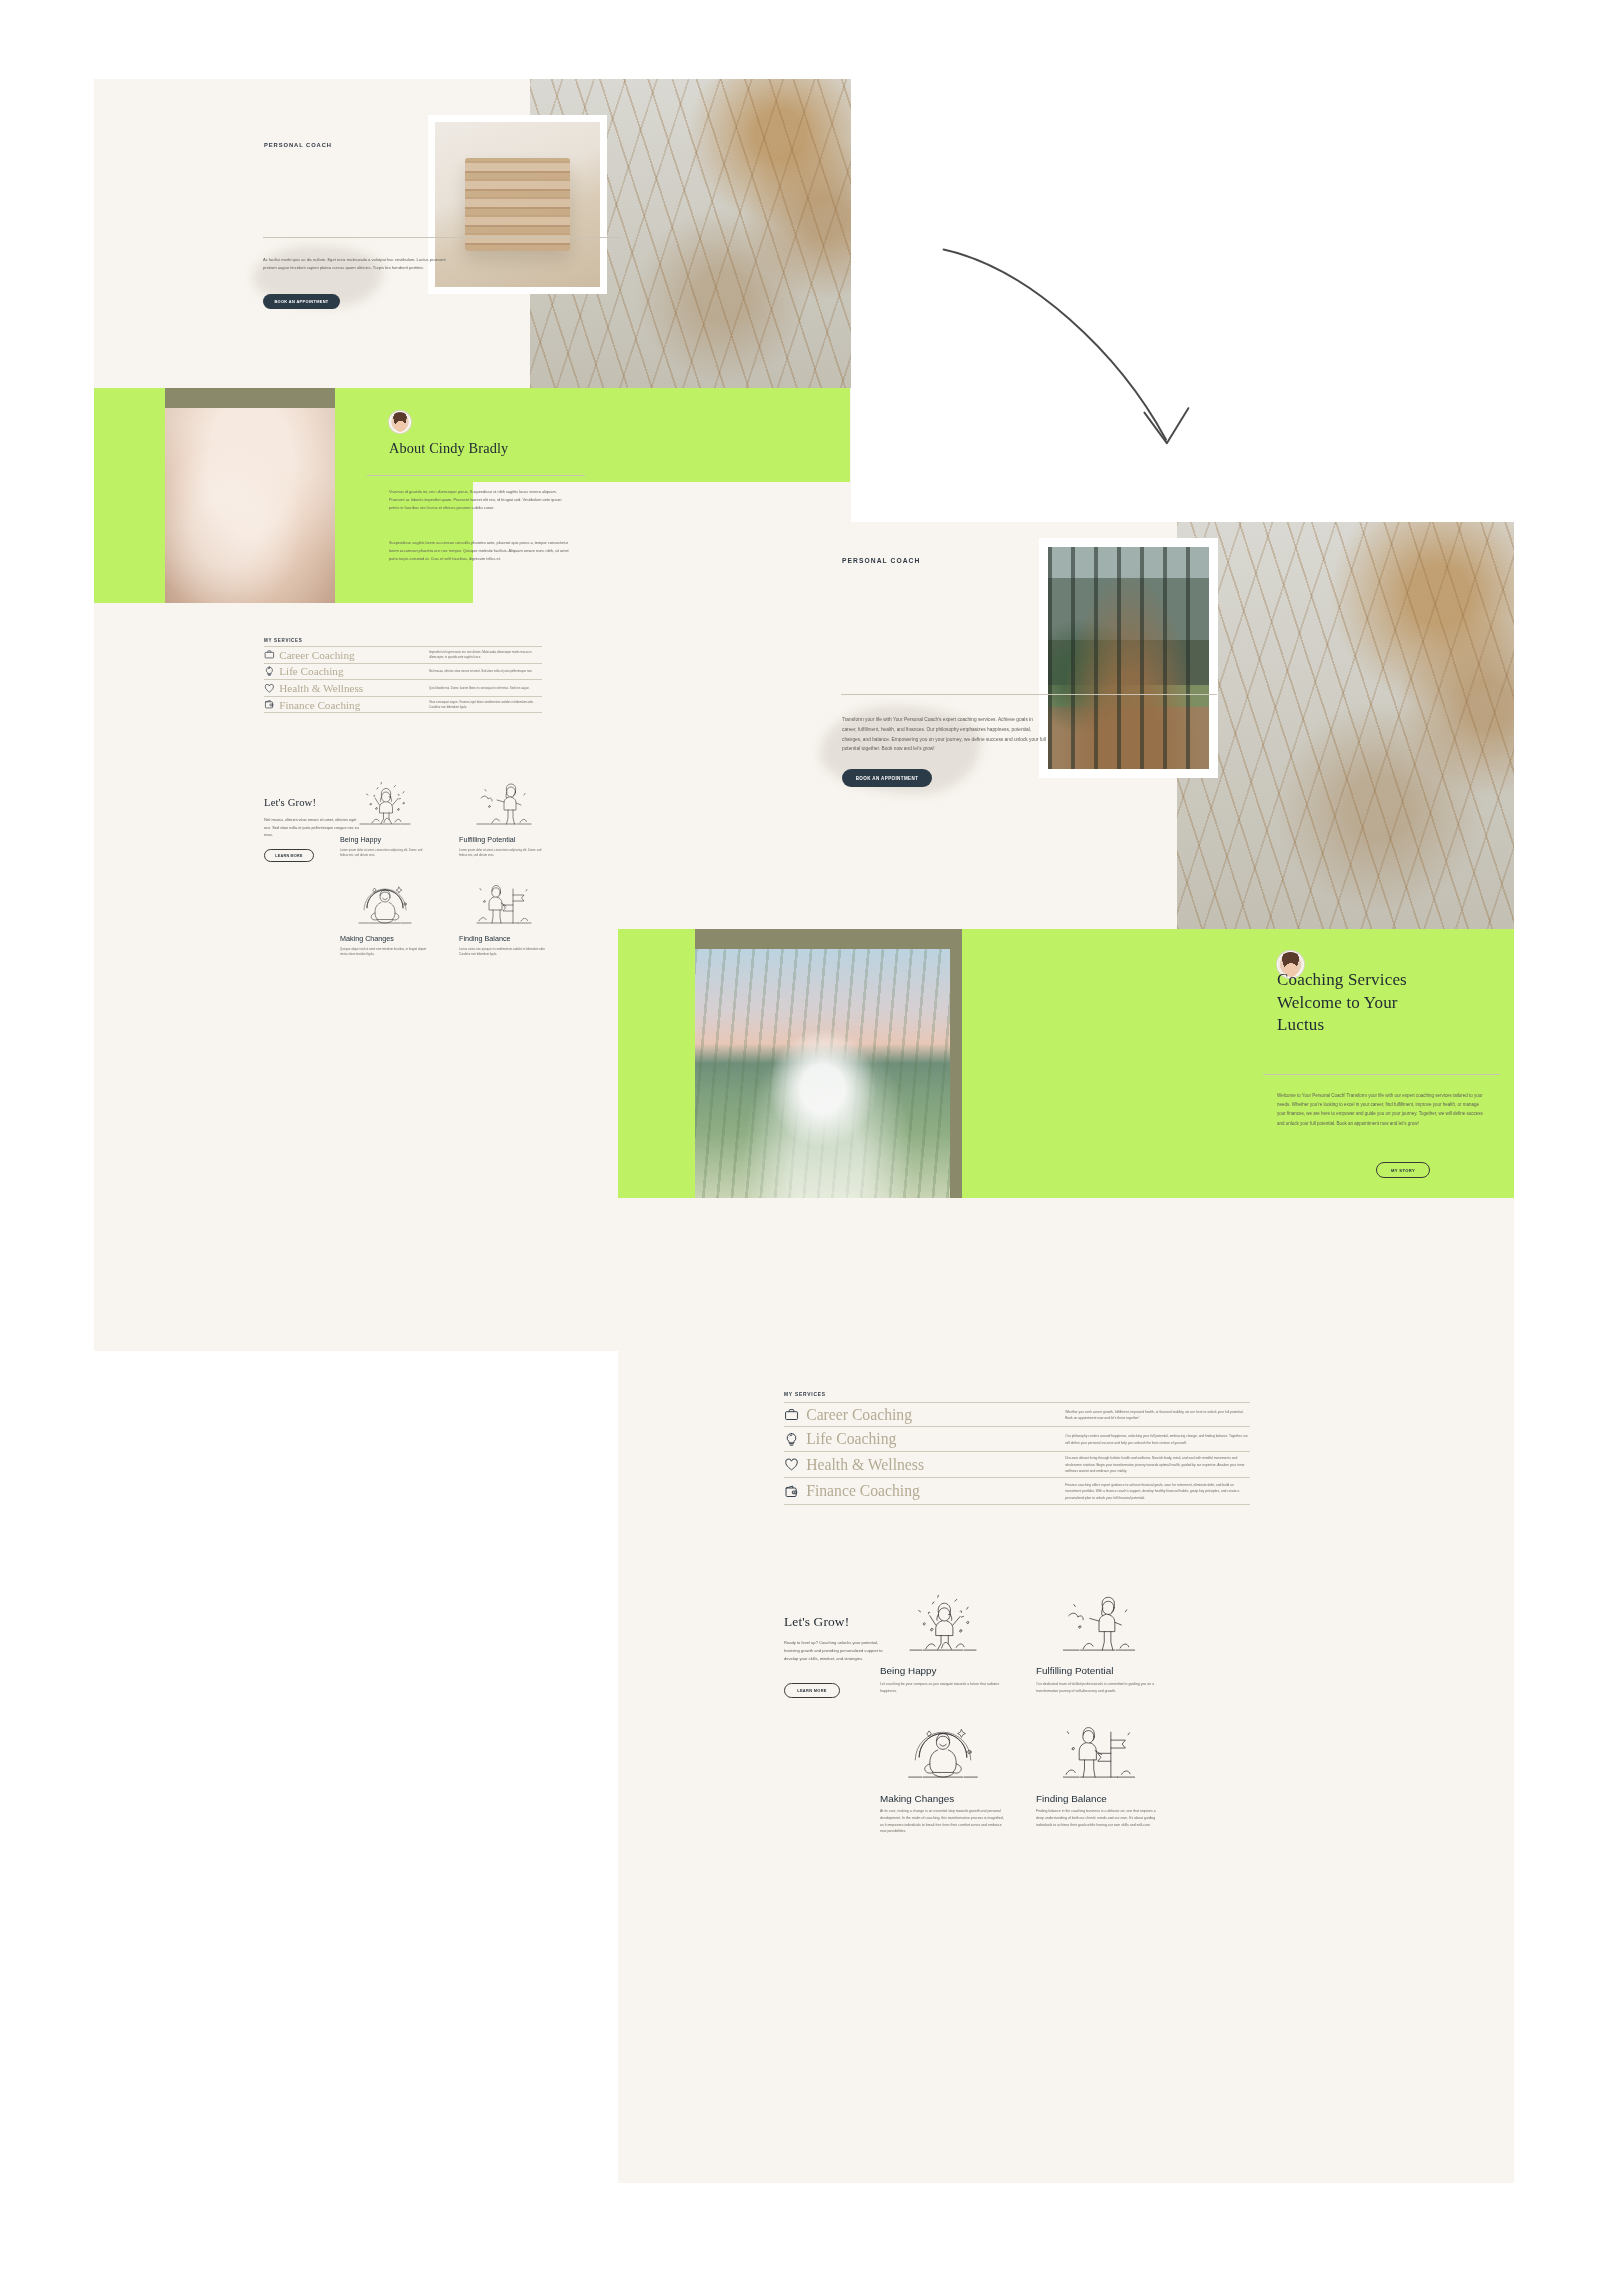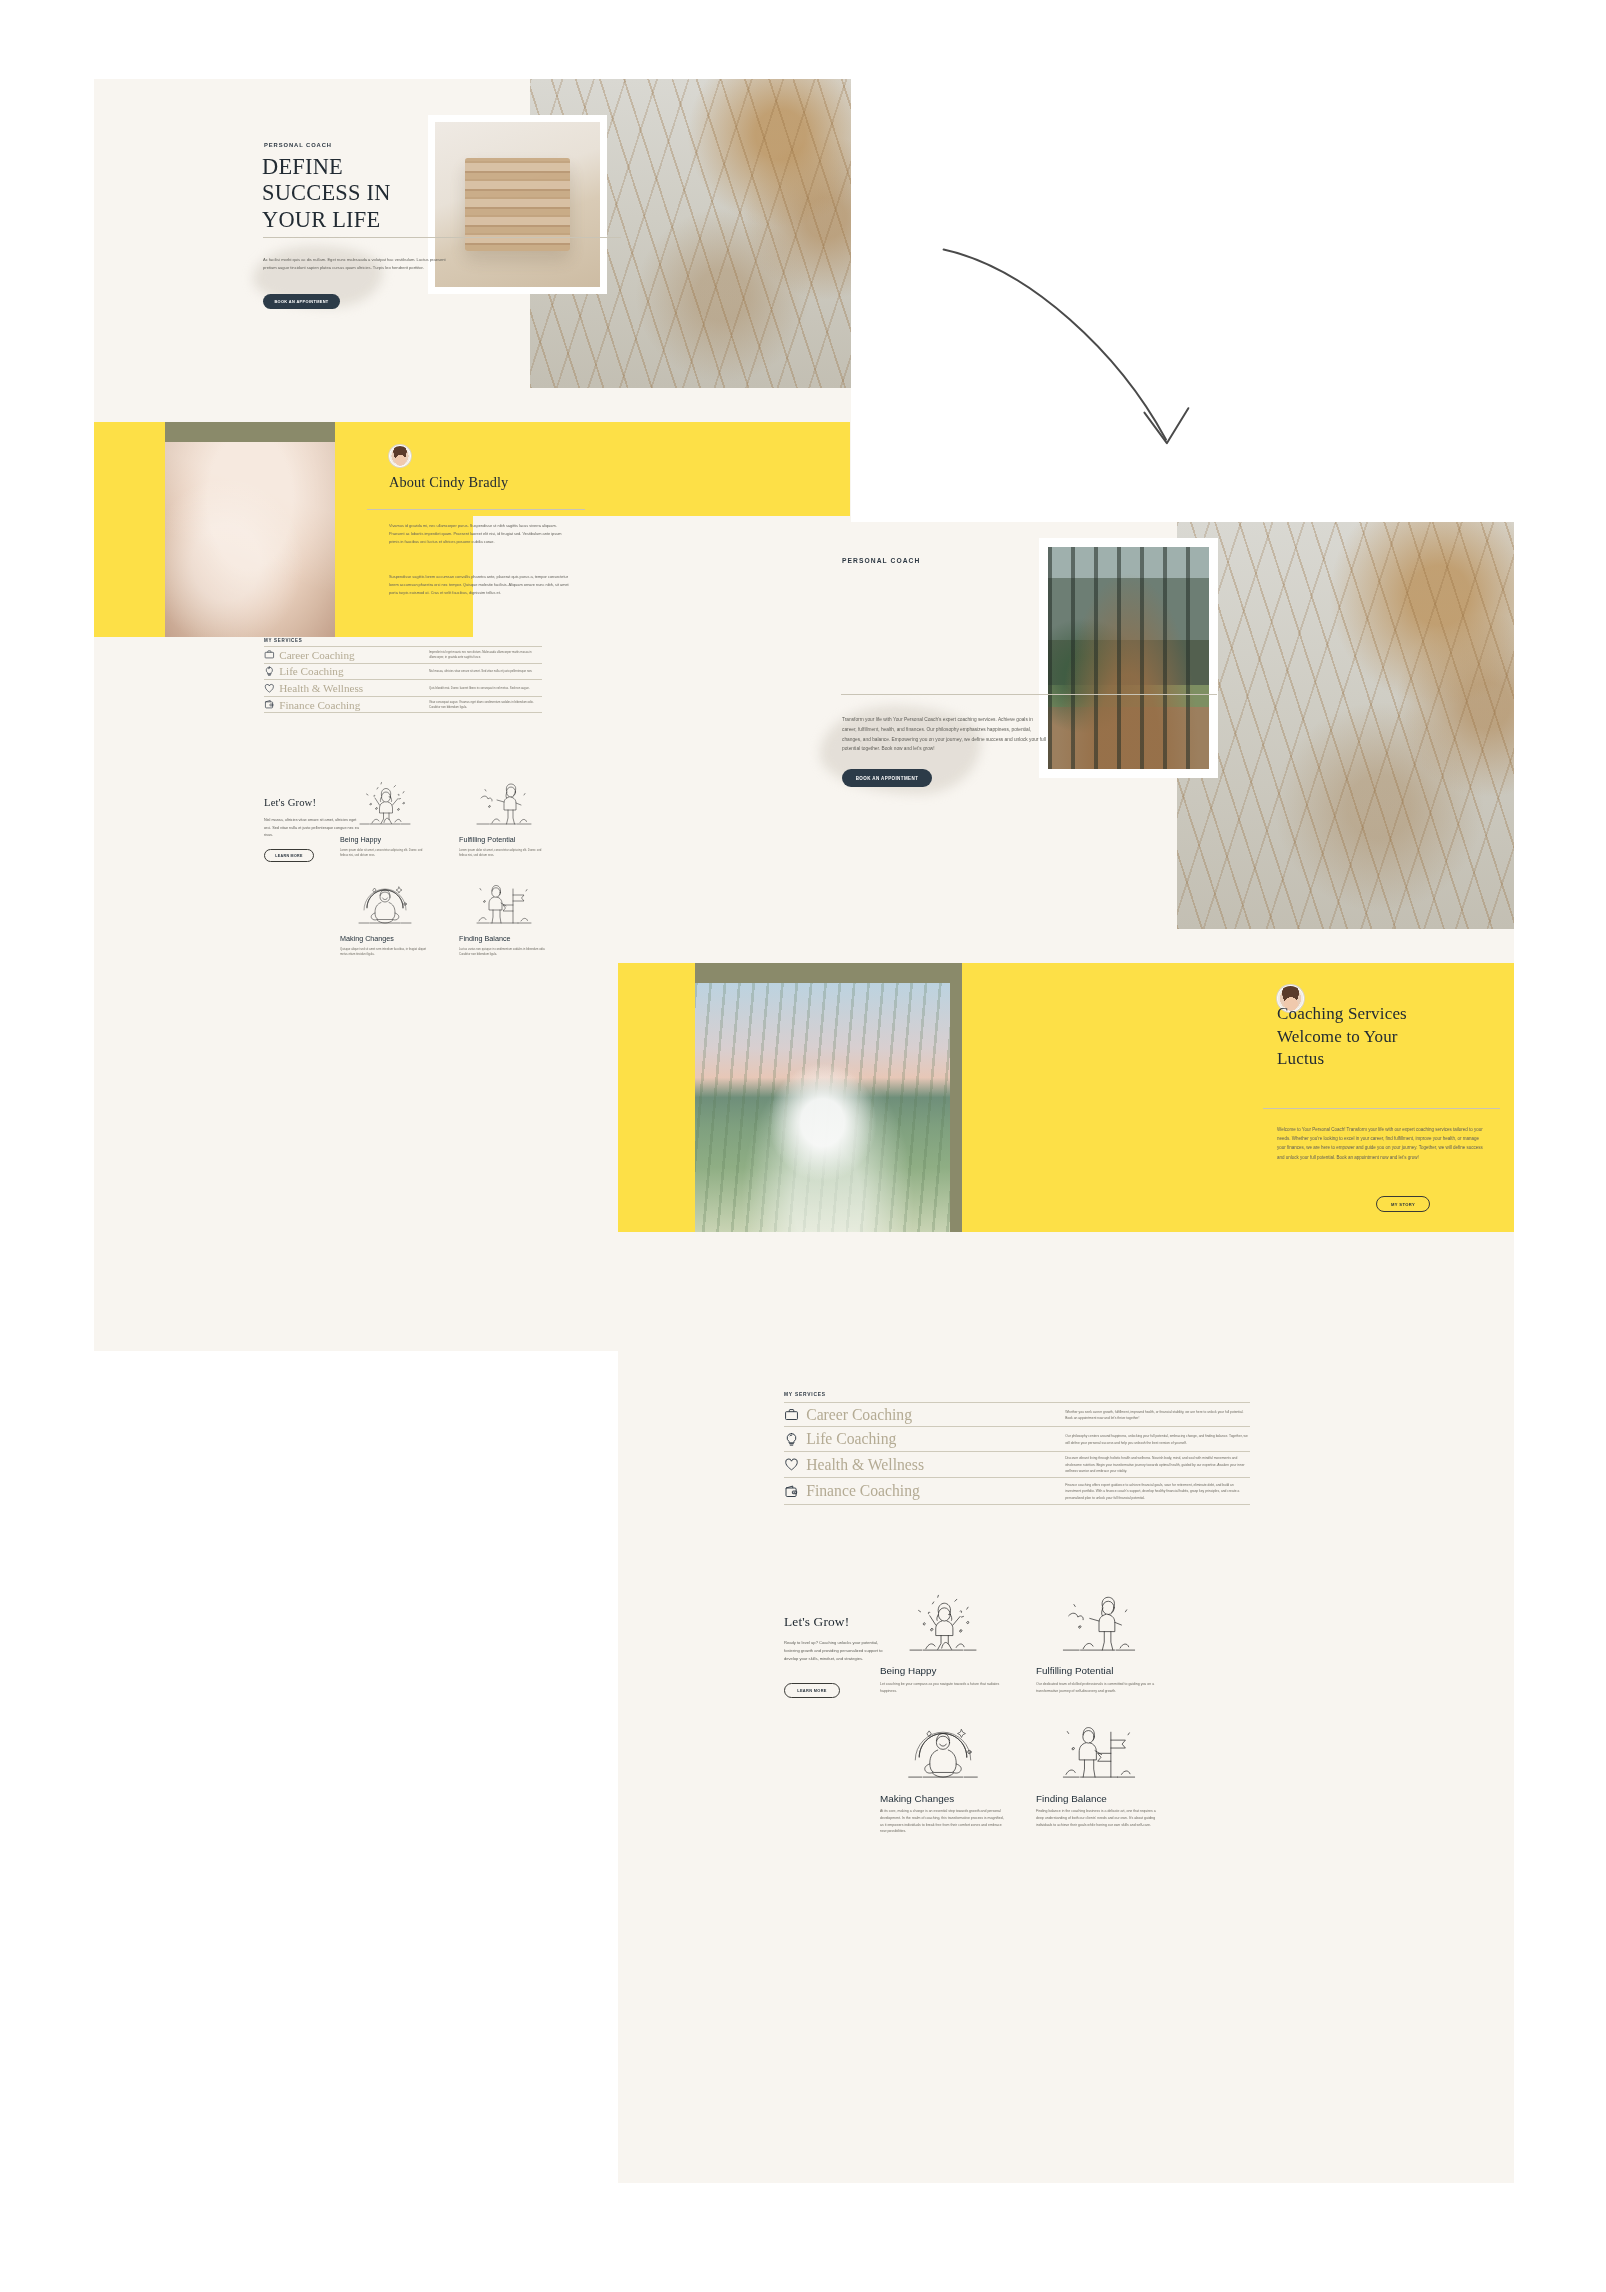"DEFINE" div.display { html: <div> <div>DEFINE</div> <div>SUCCESS IN</div> <div>YOUR LIFE</div> </div> -> none }
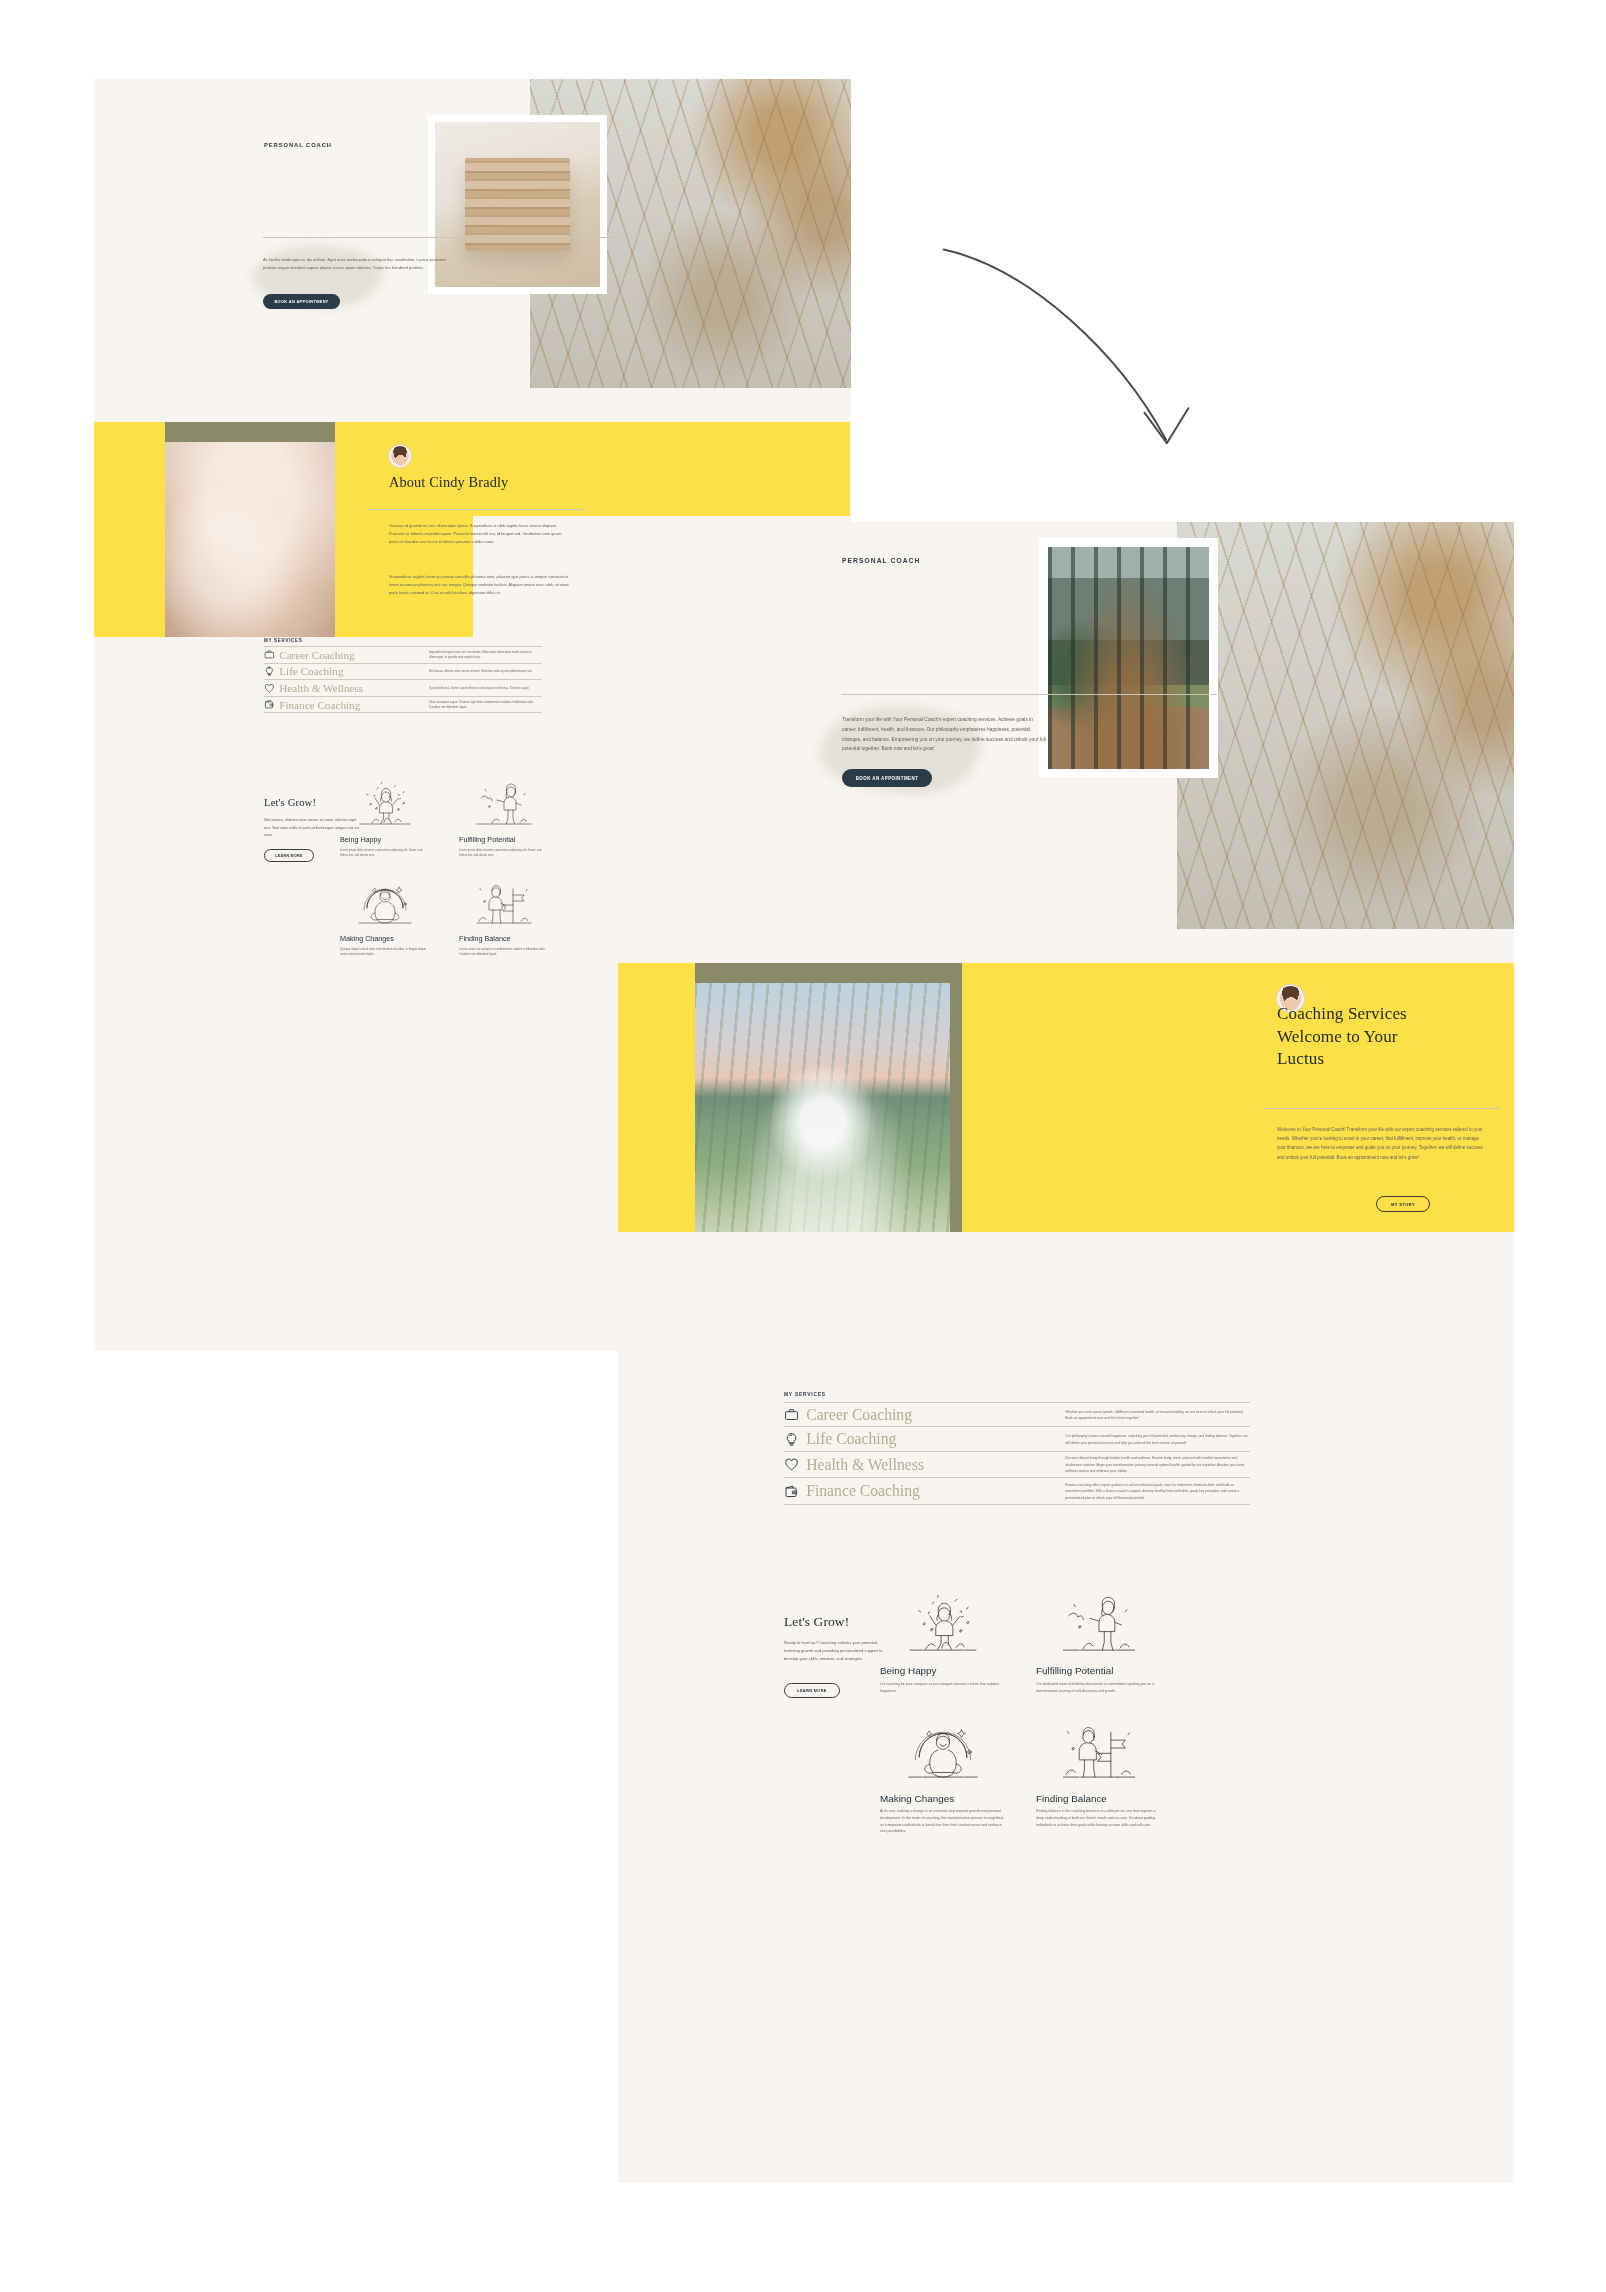"About Cindy Bradly" .band-sand { background: #fde047 -> #bef264; margin-top: 34px -> none }
